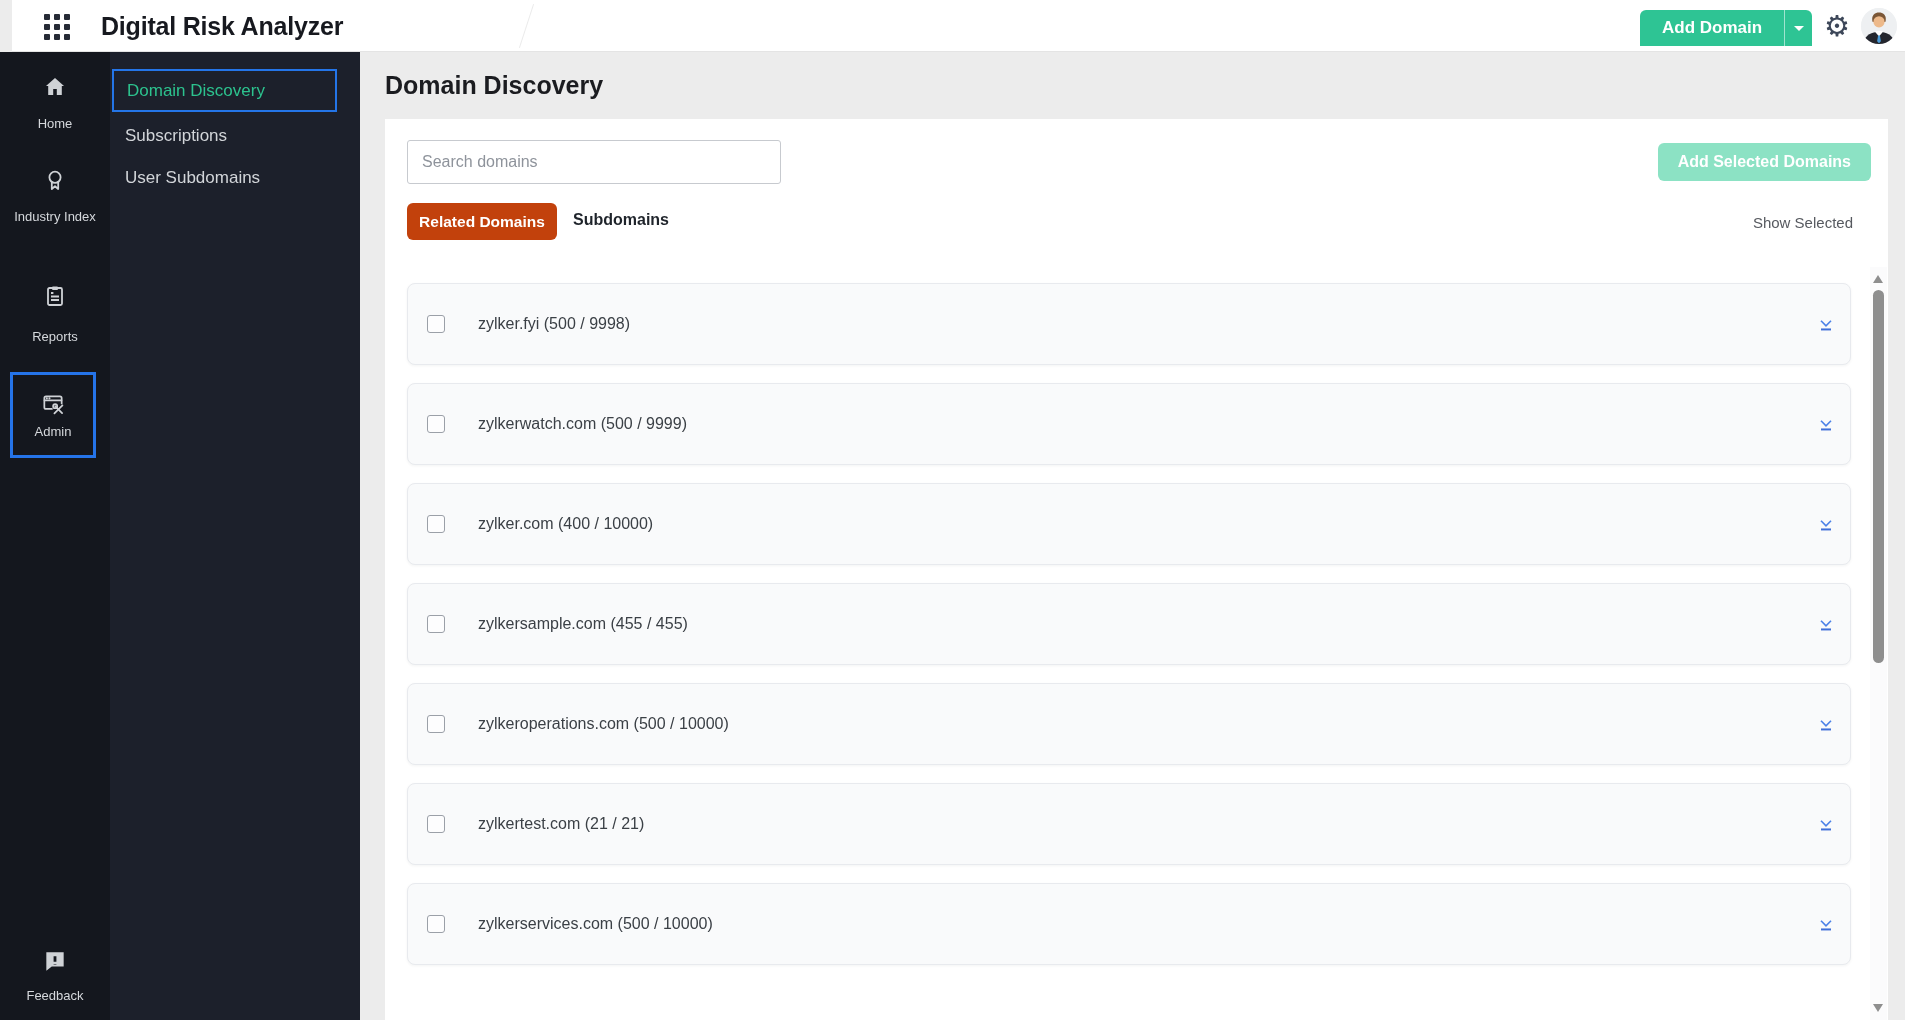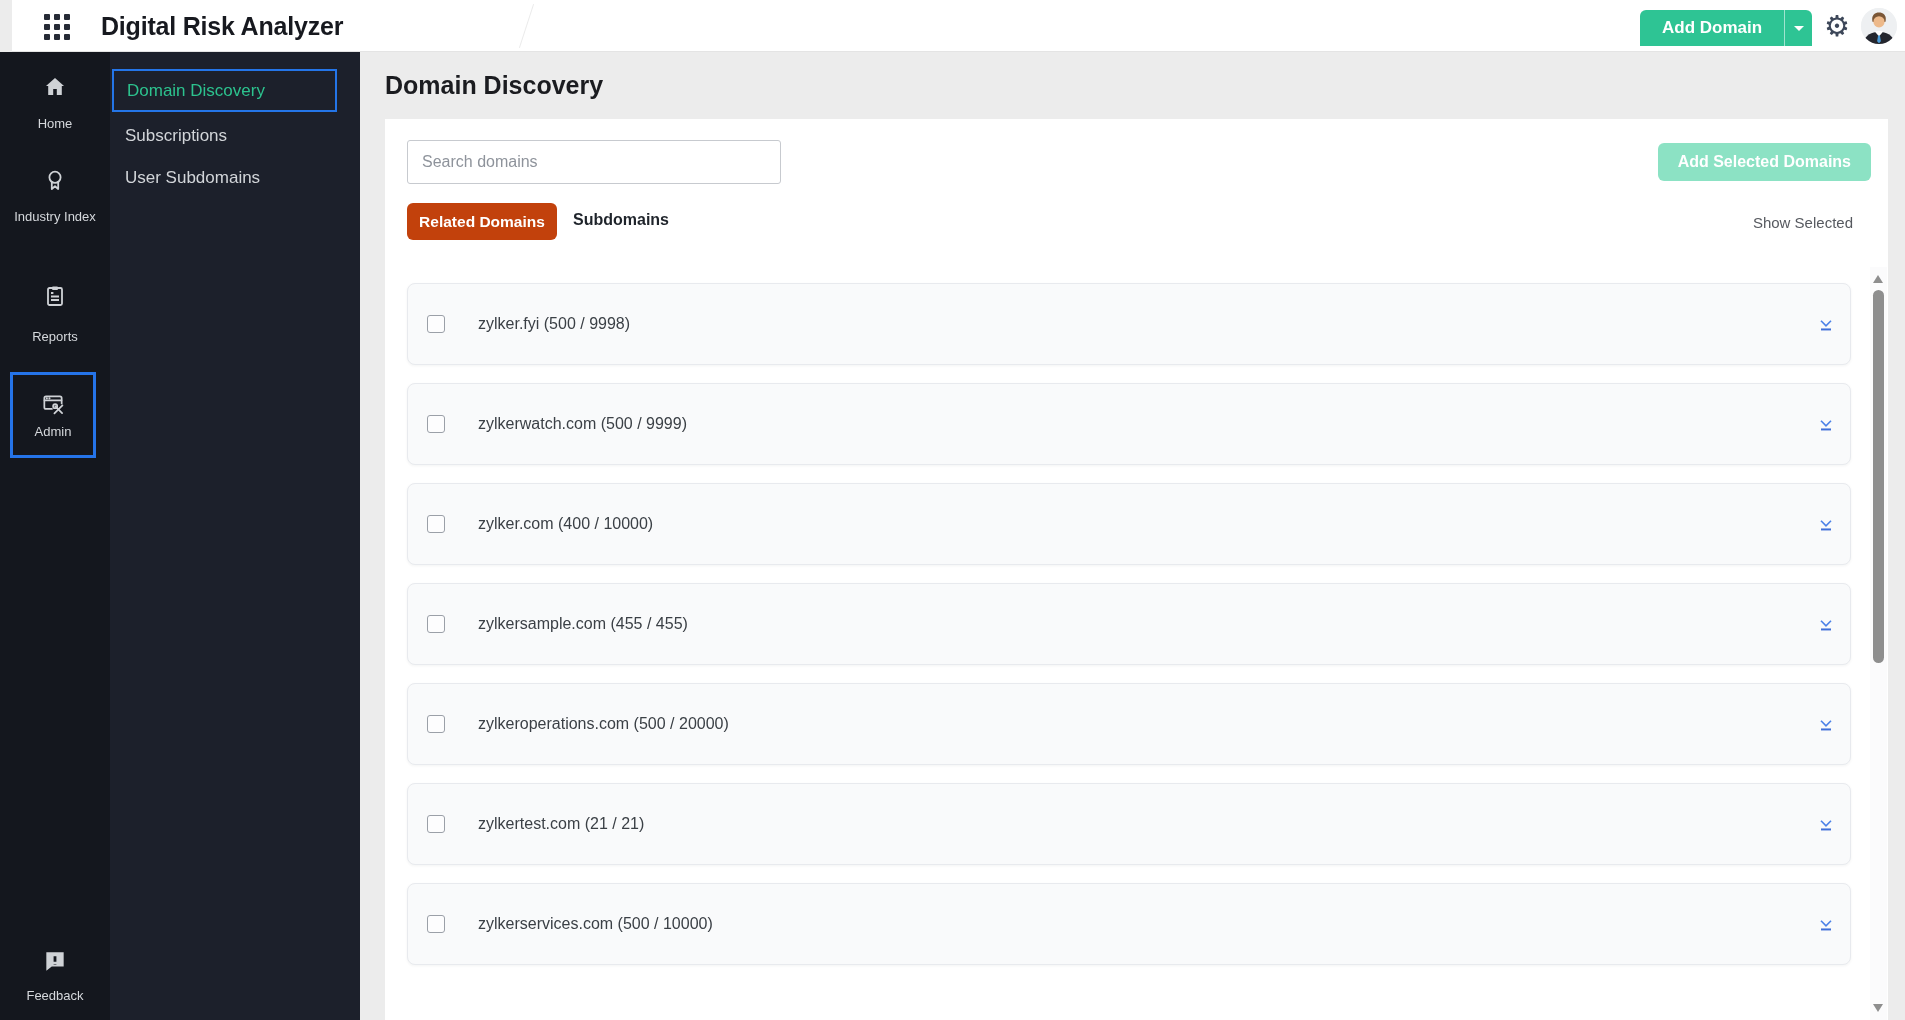"zylkeroperations.com (500 / 20000)" span.row-label { text: 20000 -> 10000 }
